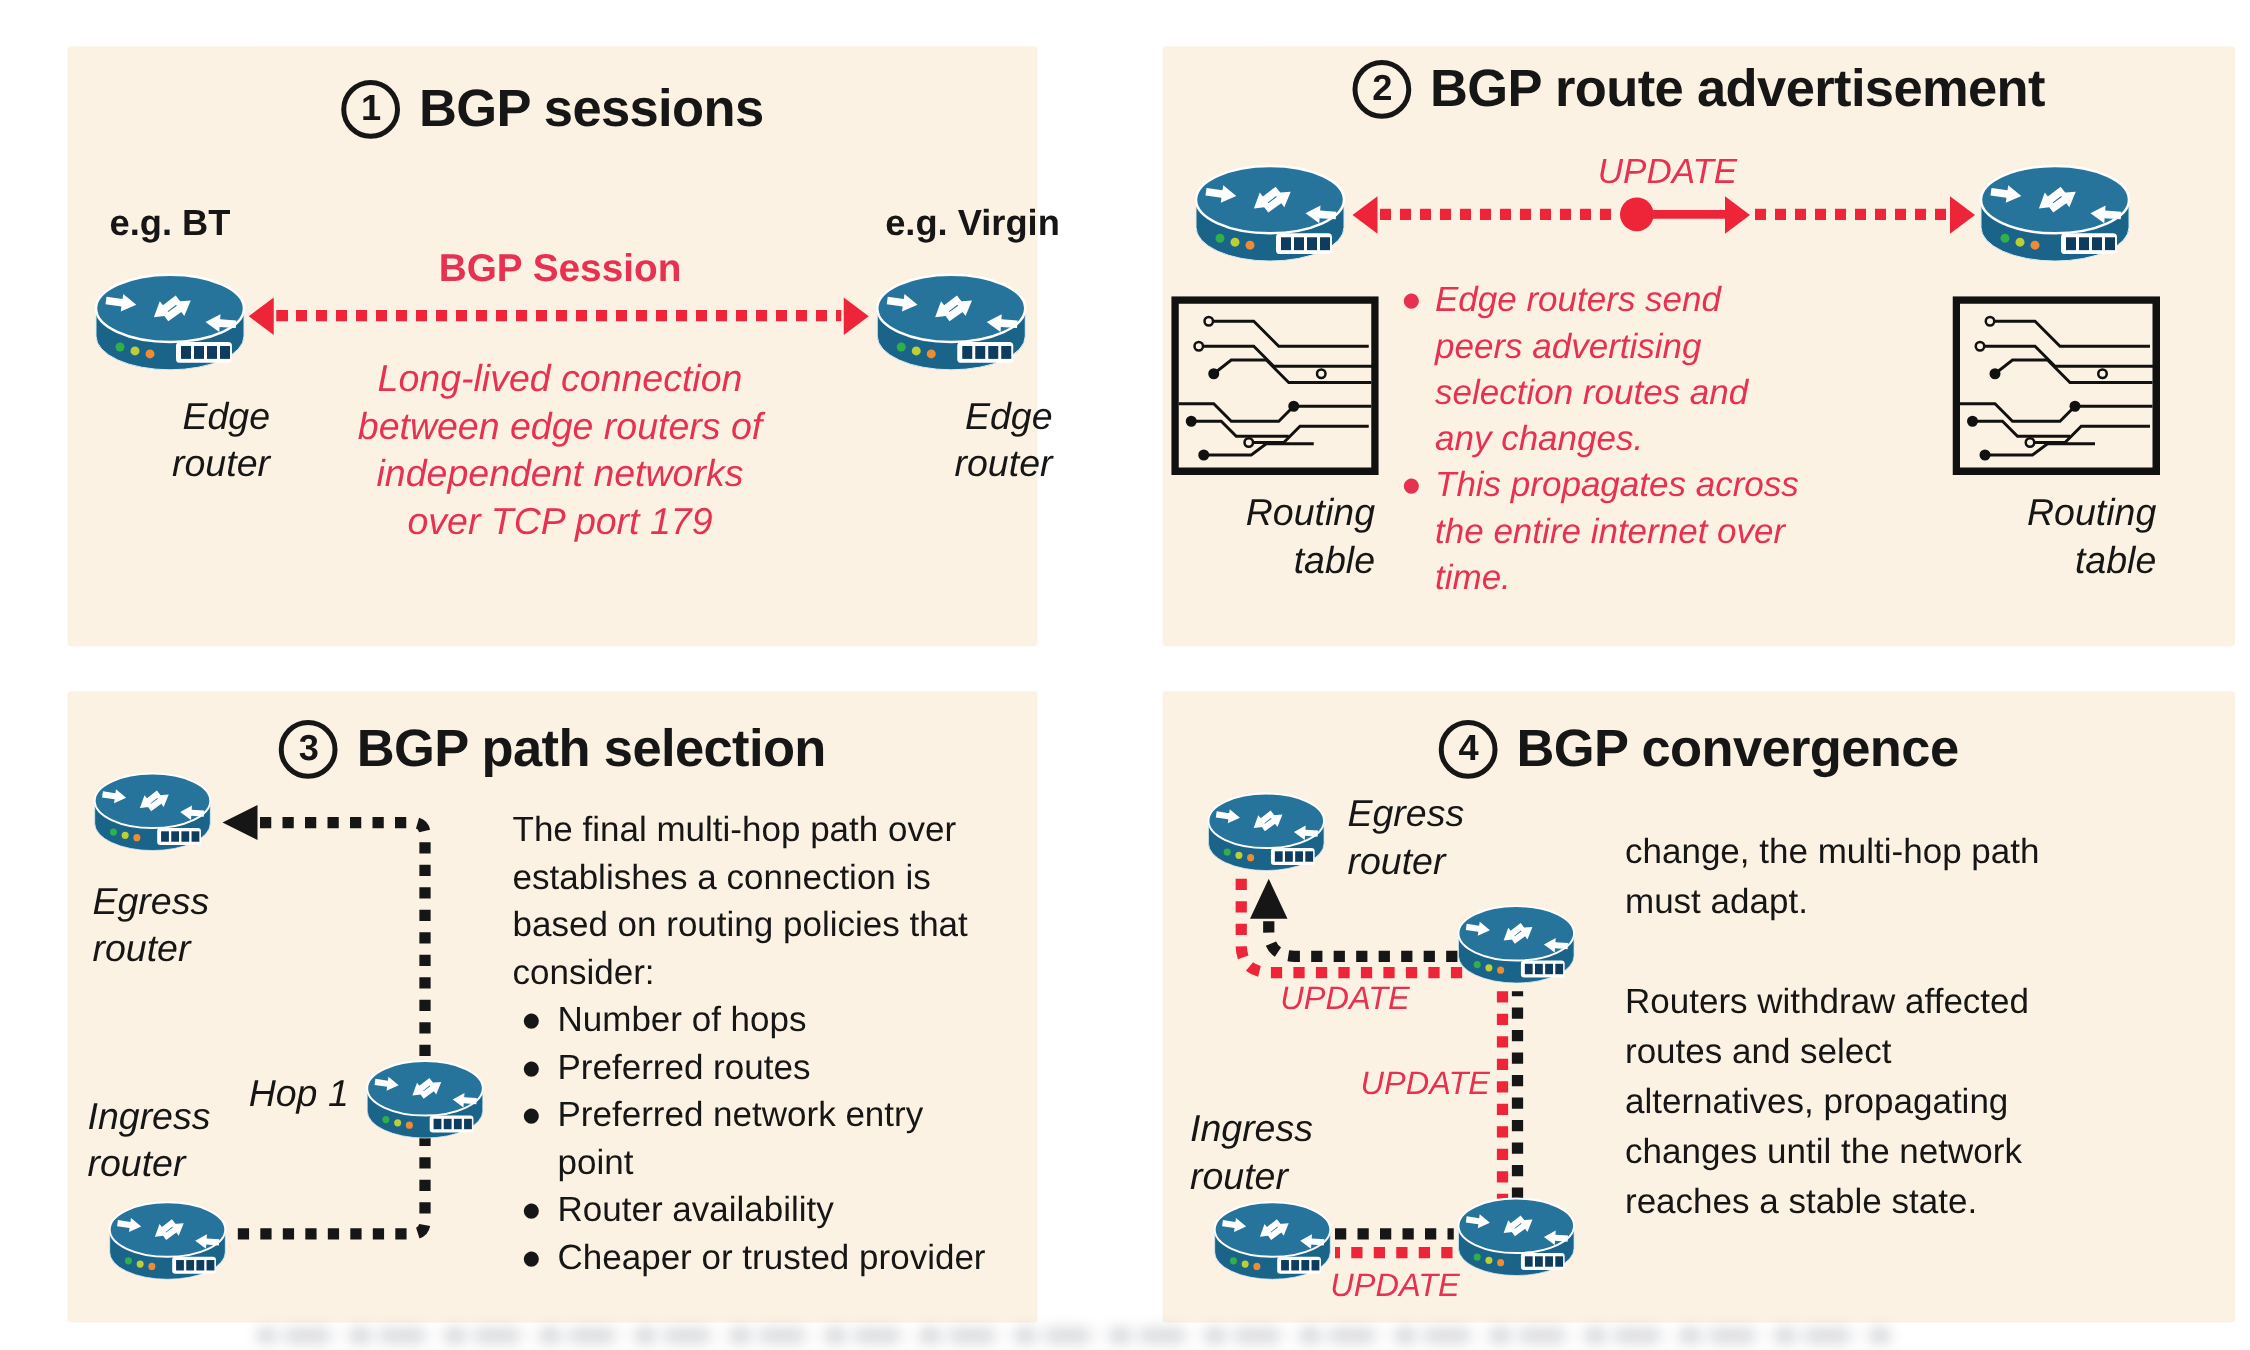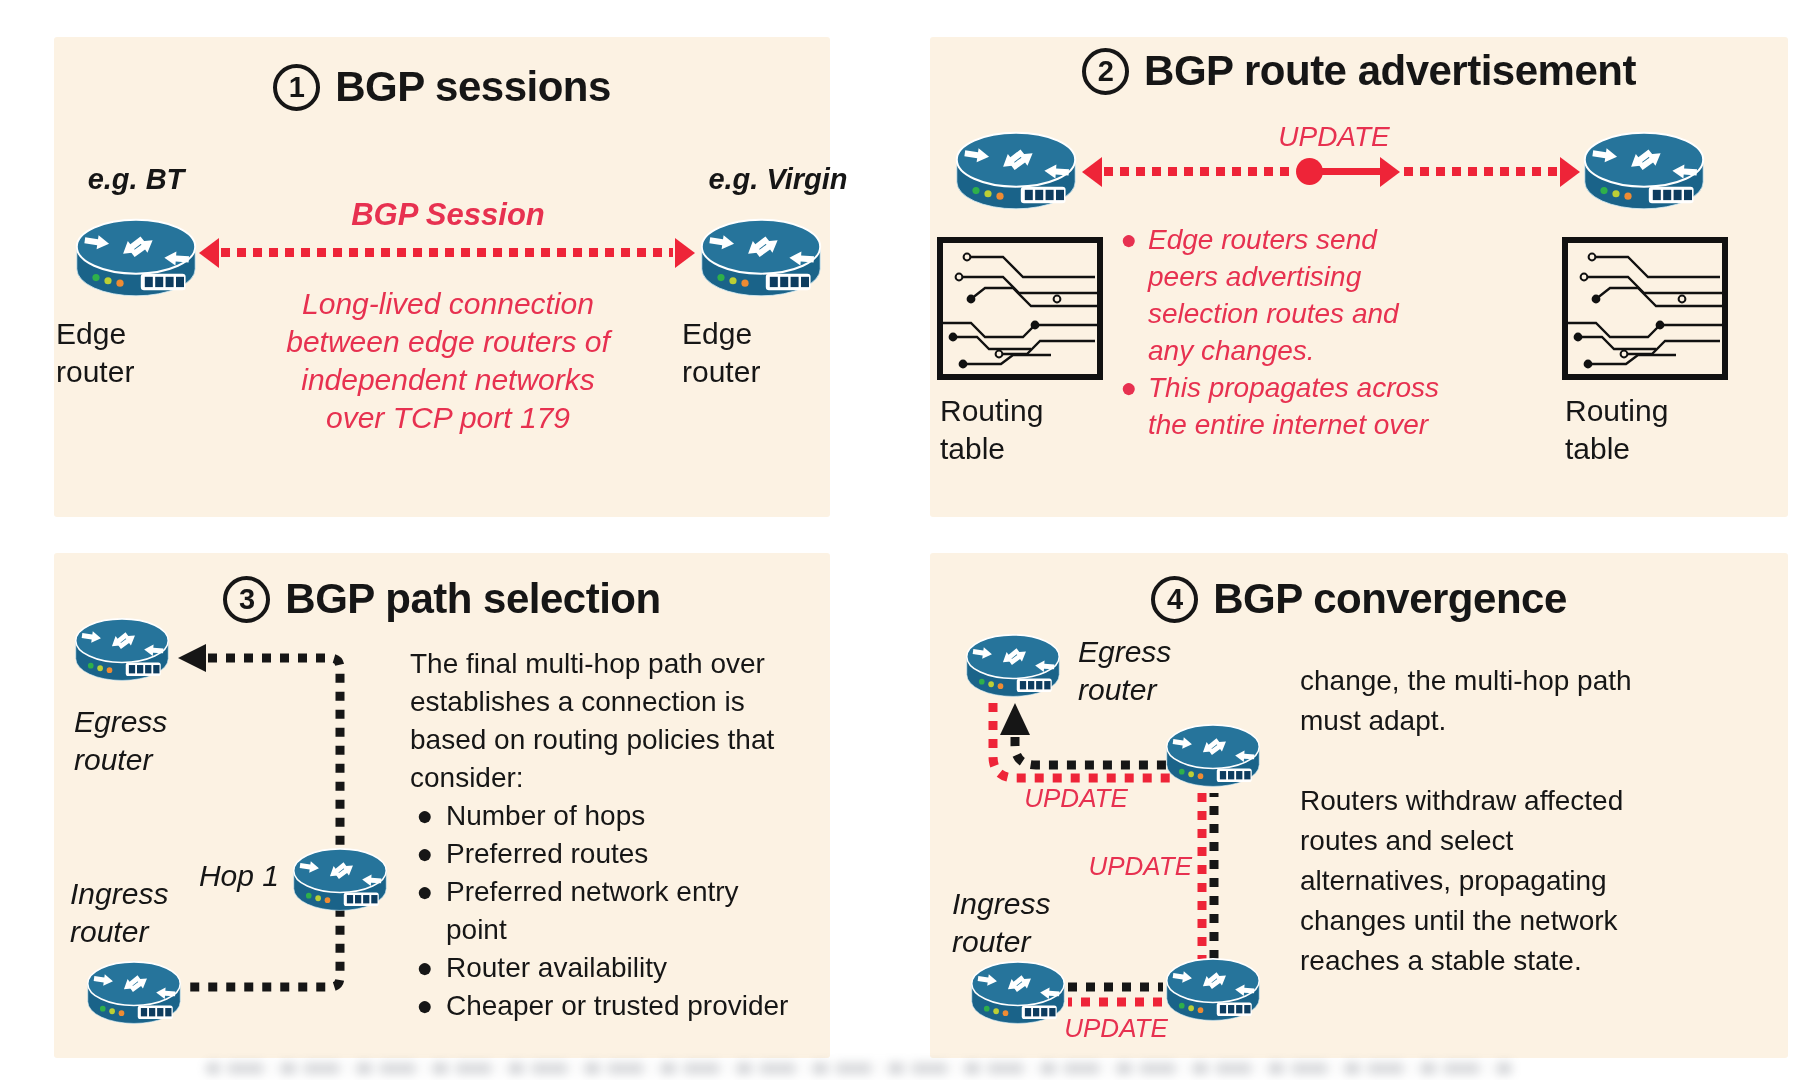"e.g. BT" .boldit { font-style: italic -> none }
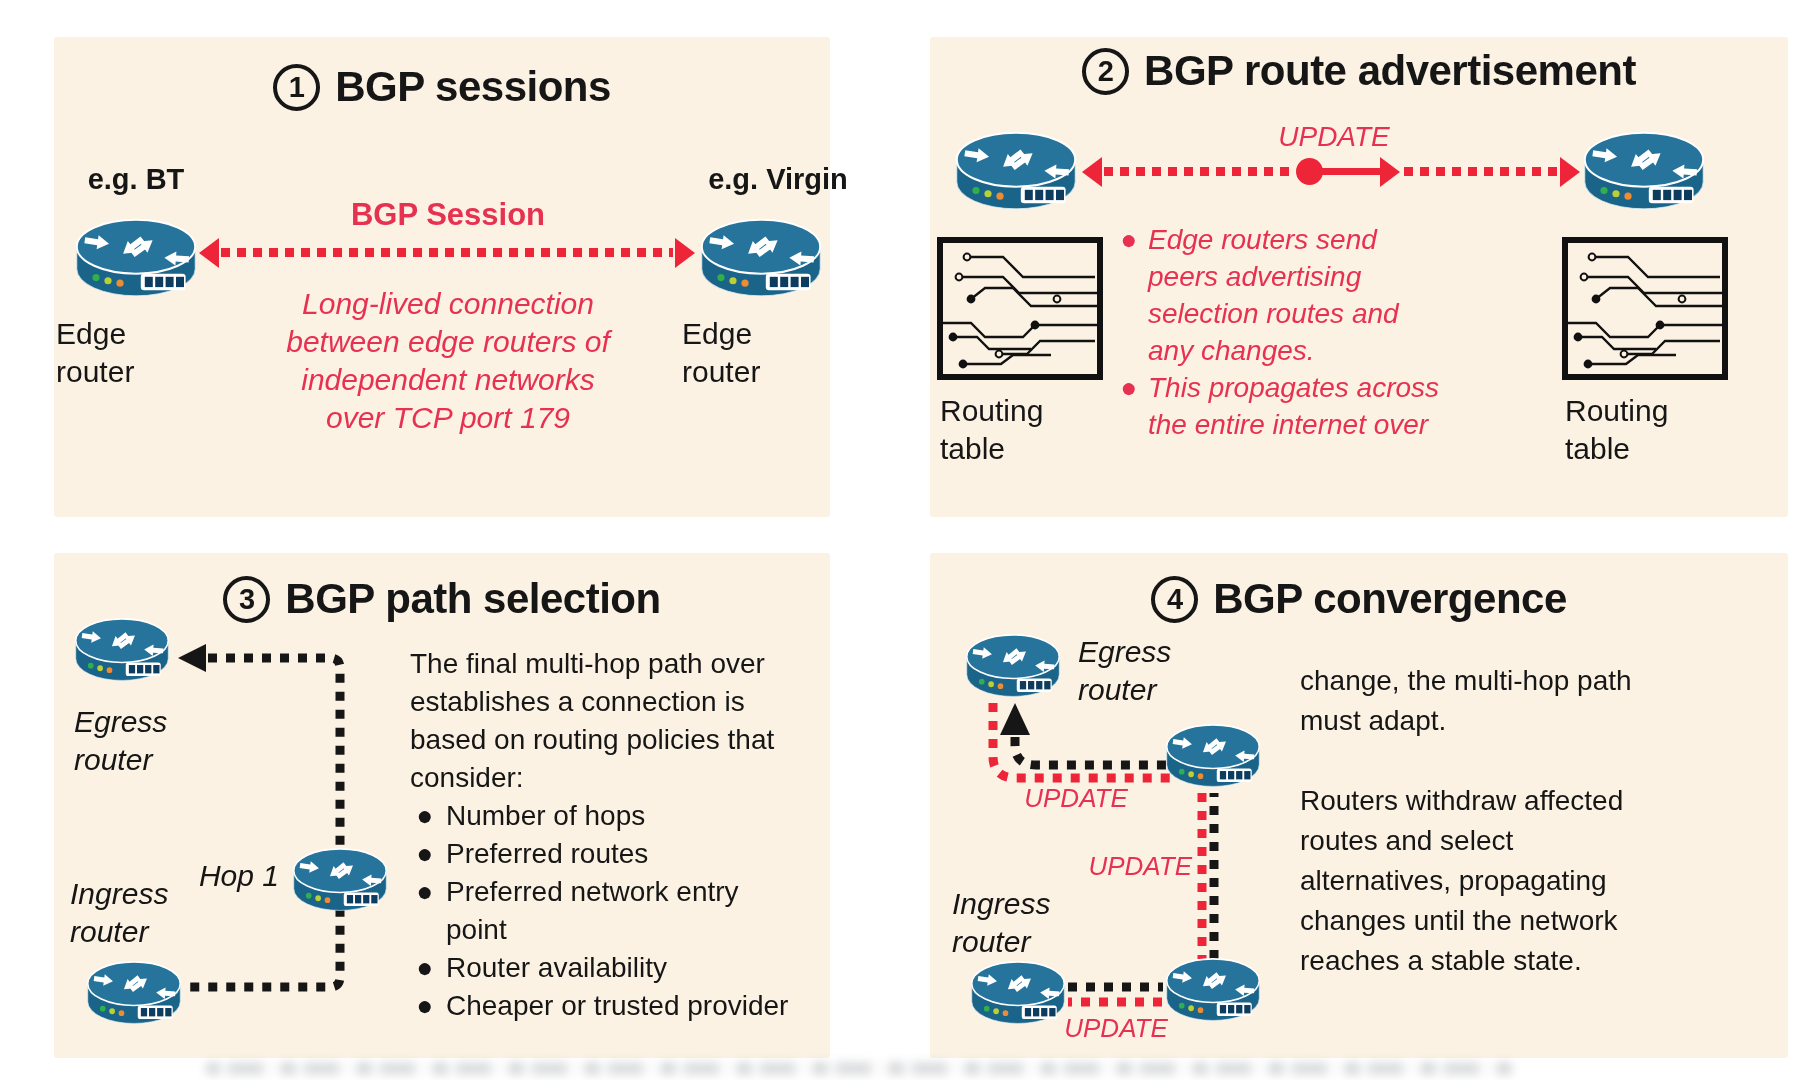"Edge" .cap { font-style: none -> italic; text-align: left -> right }
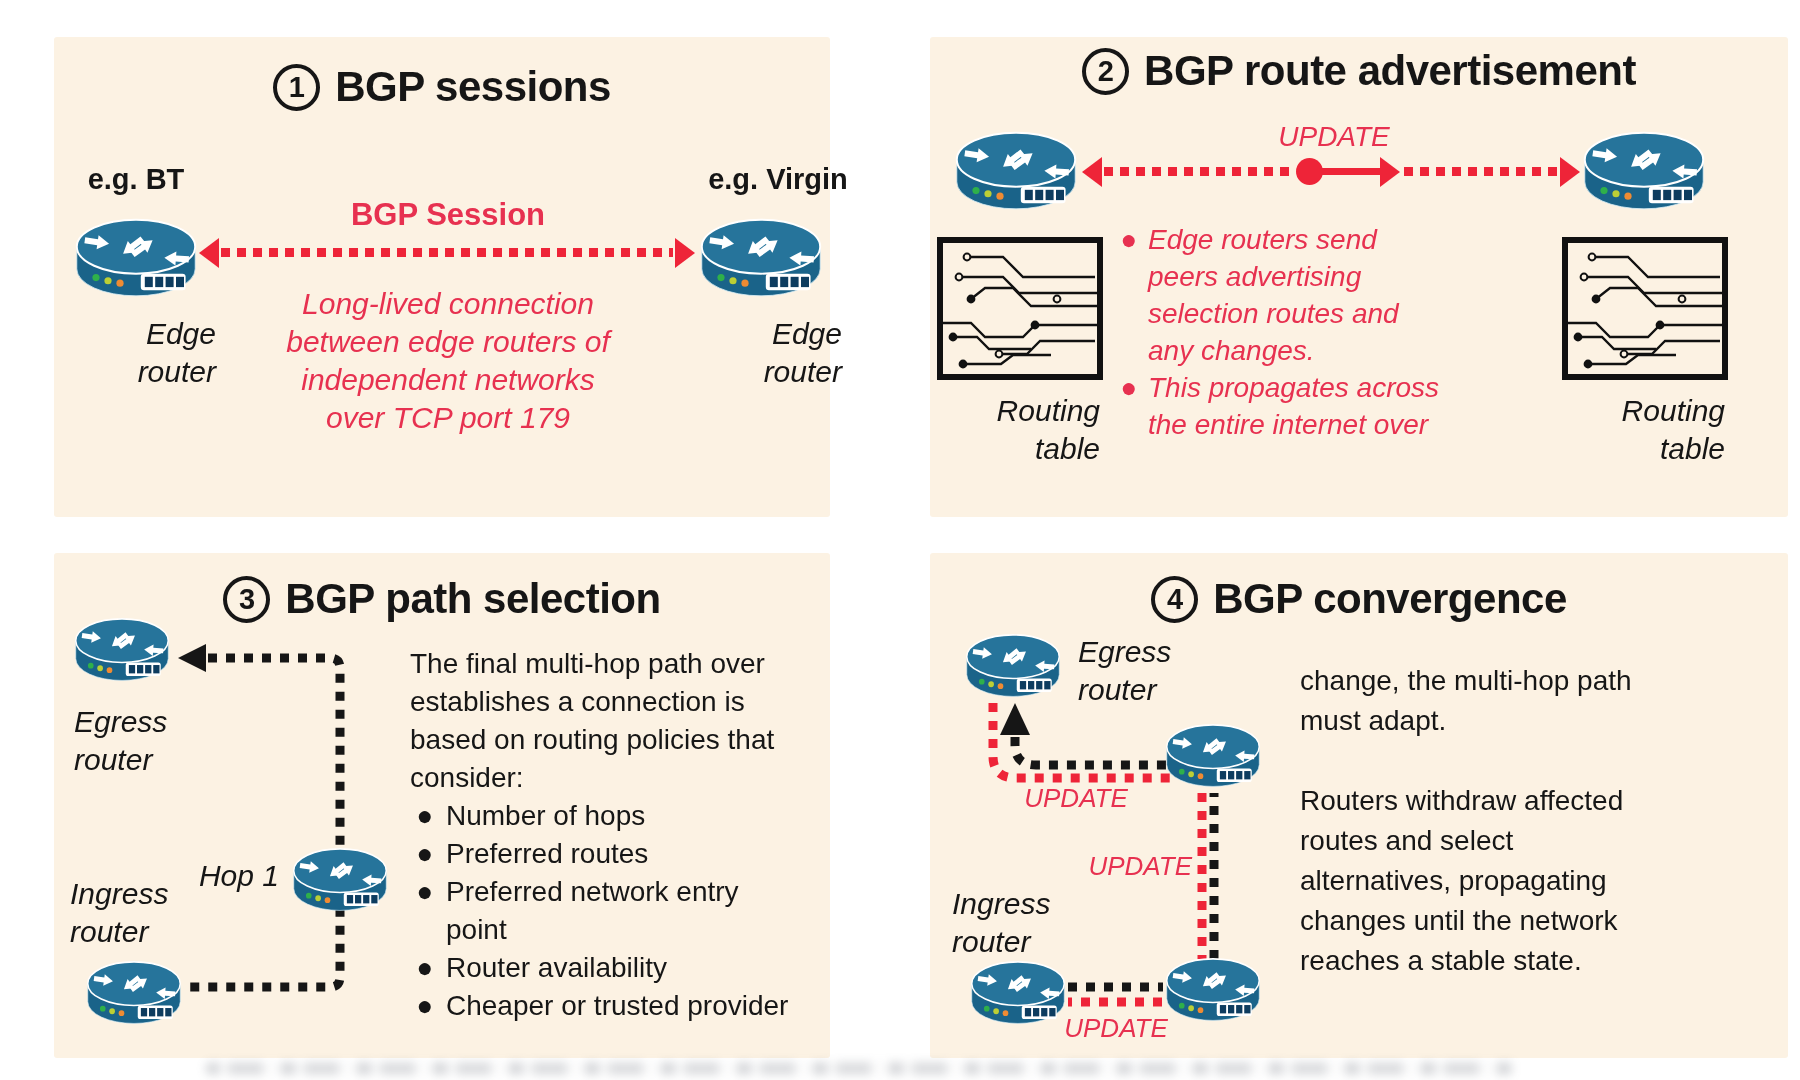"time." div.line { html: none -> <div>time.</div> }
